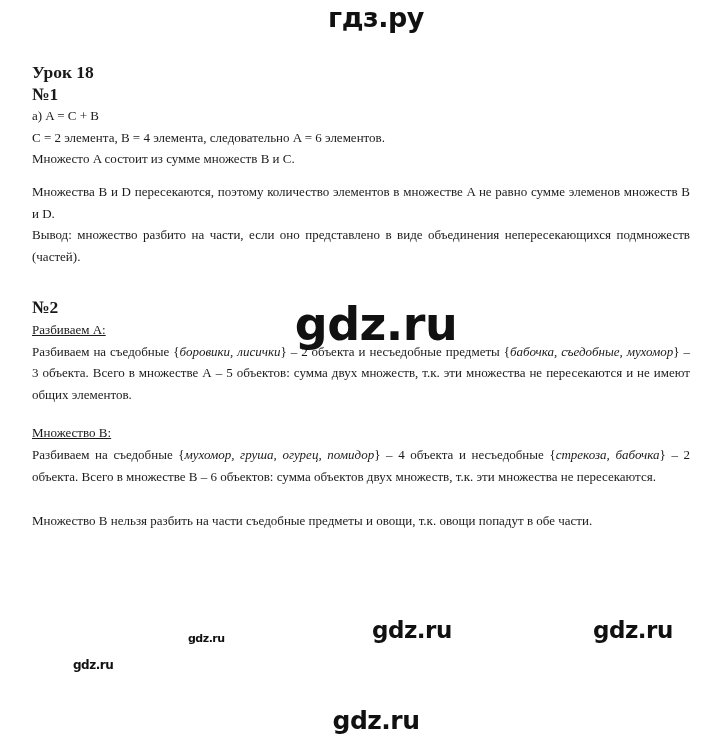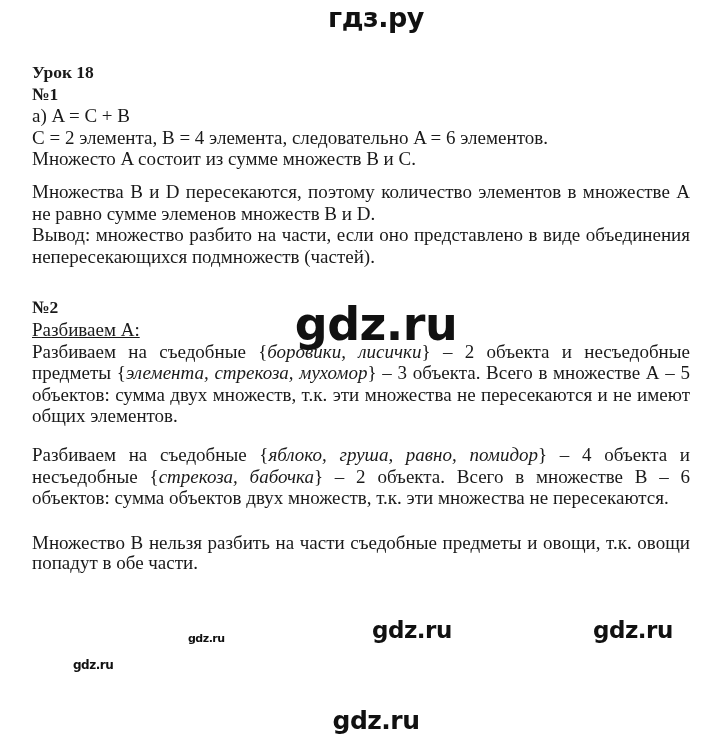"а) A = C +" .line, .para { font-size: 19px -> 13px }
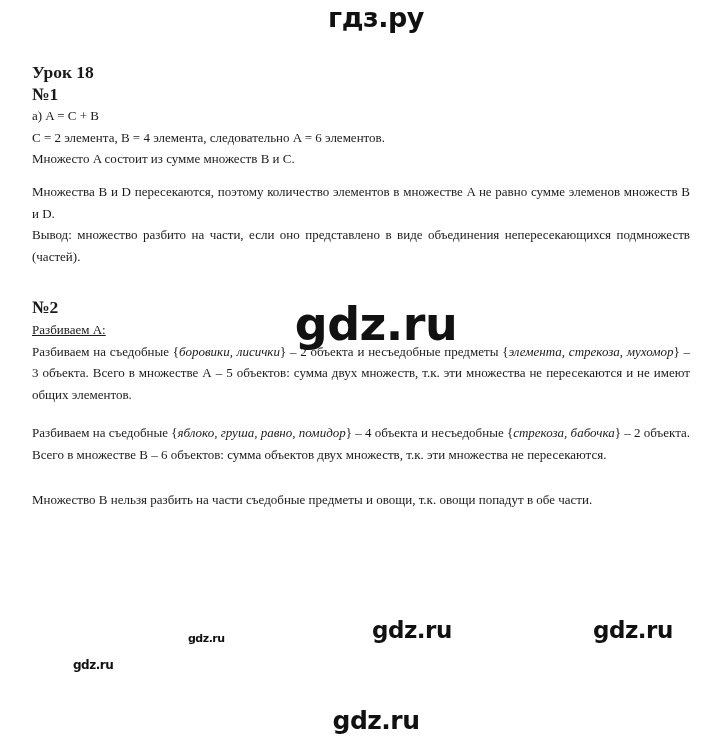"элемента, стрекоза, мухомор" span.i { text: элемента, стрекоза -> бабочка, съедобные }
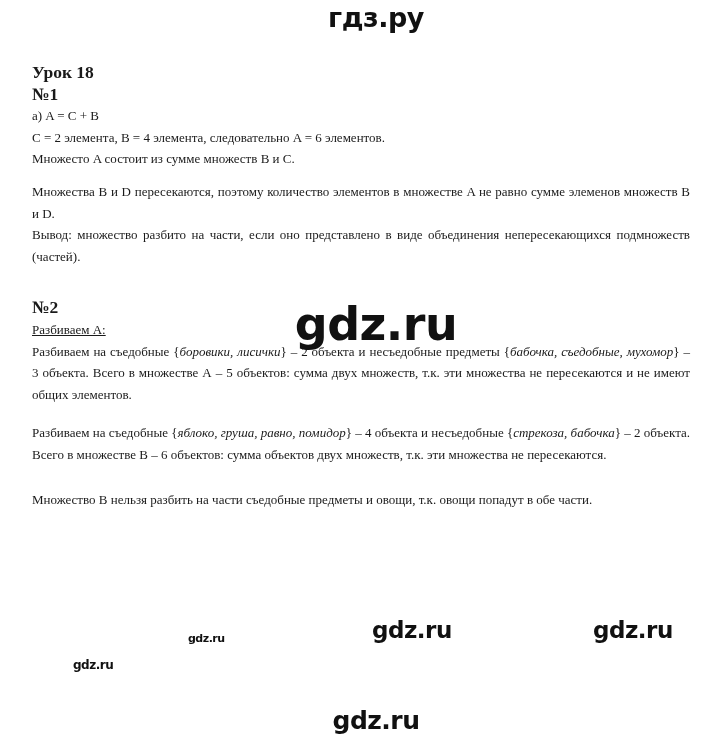"Множество В:" div.line { html: none -> <div> <span>Множество В:</span> </div> }
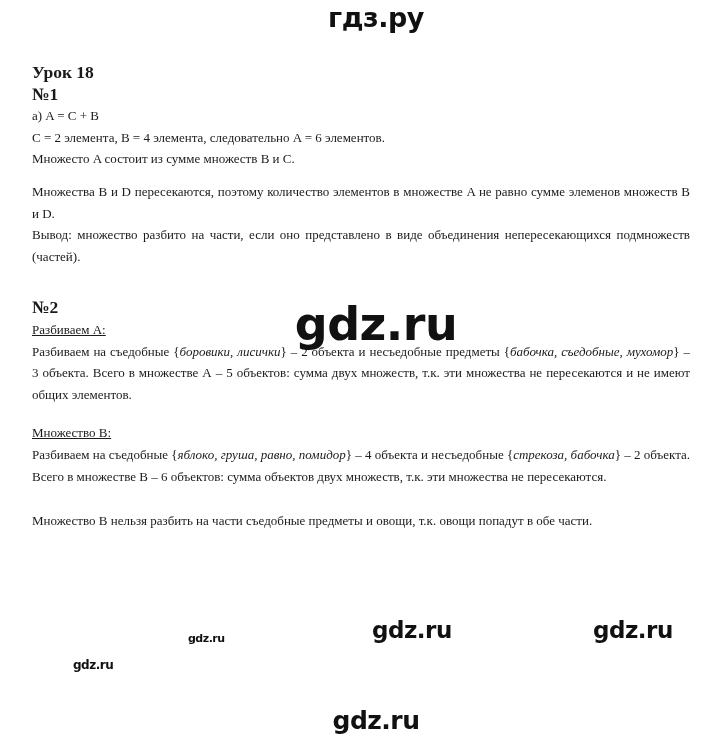"яблоко, груша, равно, помидор" span.i { text: яблоко, груша, равно -> мухомор, груша, огурец }
